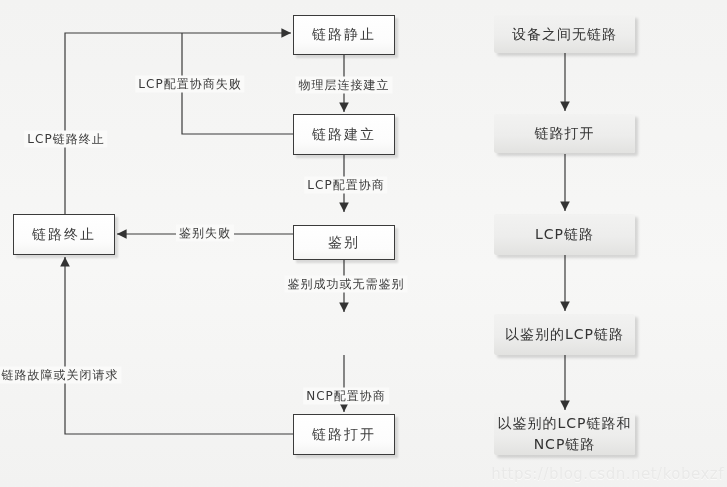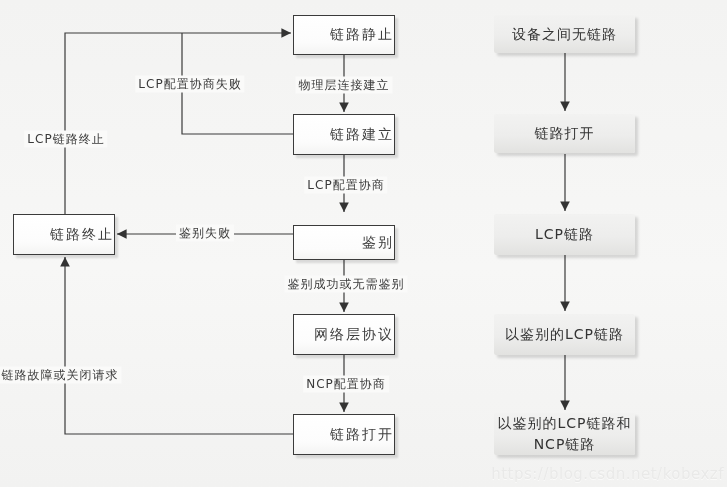"链路静止" .fnode { justify-content: flex-end -> center }
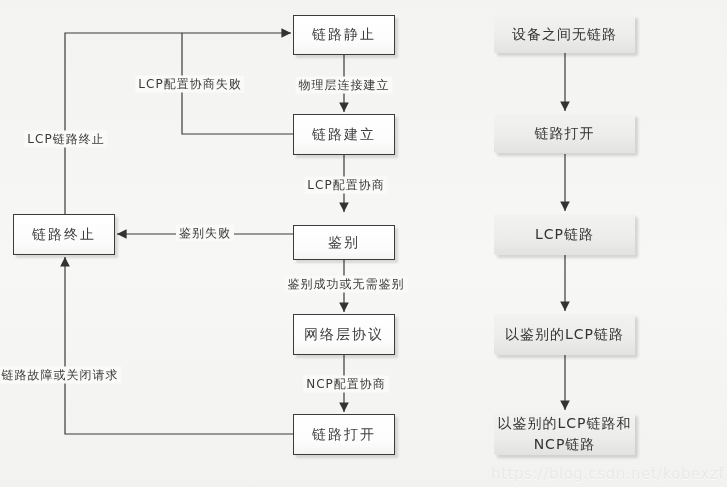"网络层协议" div.fnode { html: <div> <span>网络层协议</span> </div> -> none }
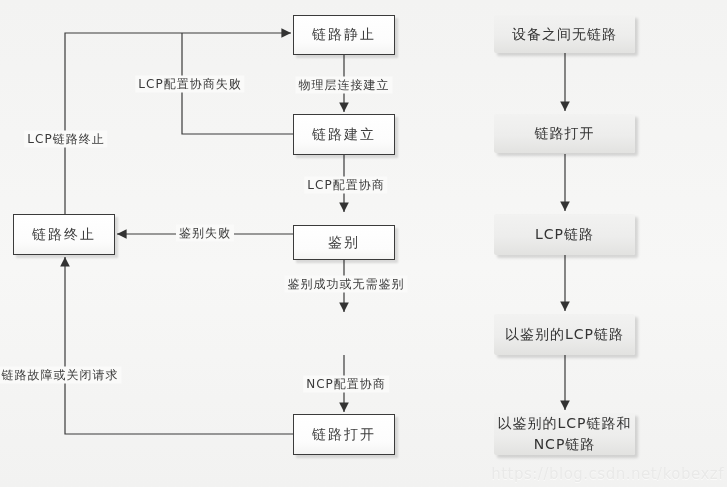"NCP配置协商" span.elabel { top: 384px -> 396px }
